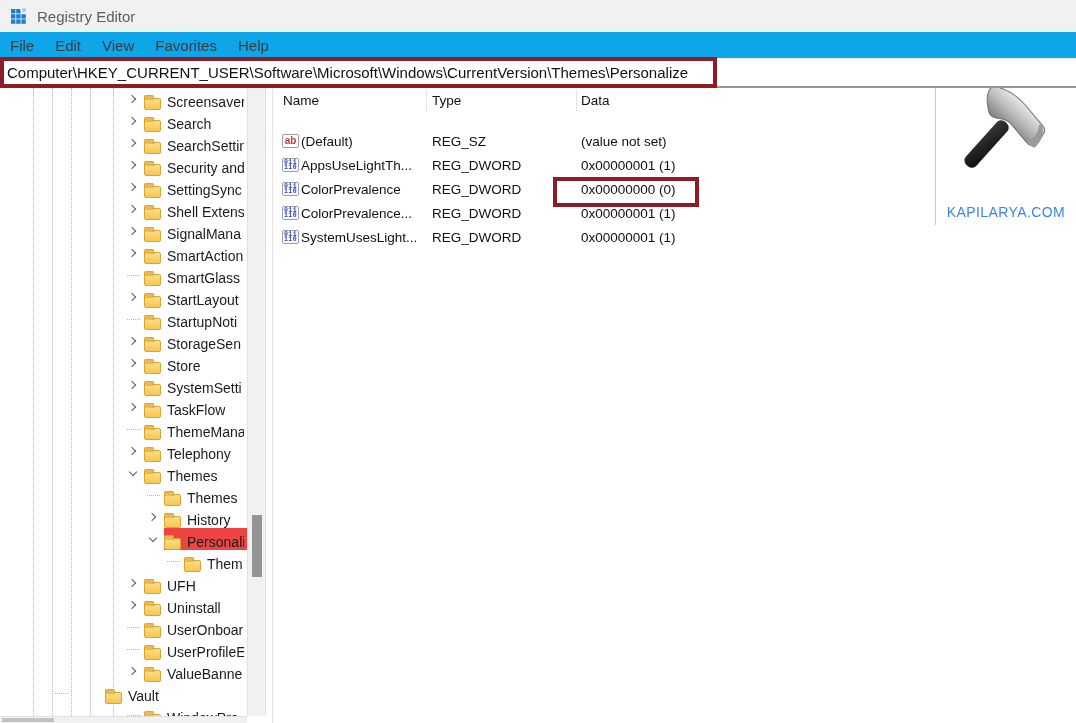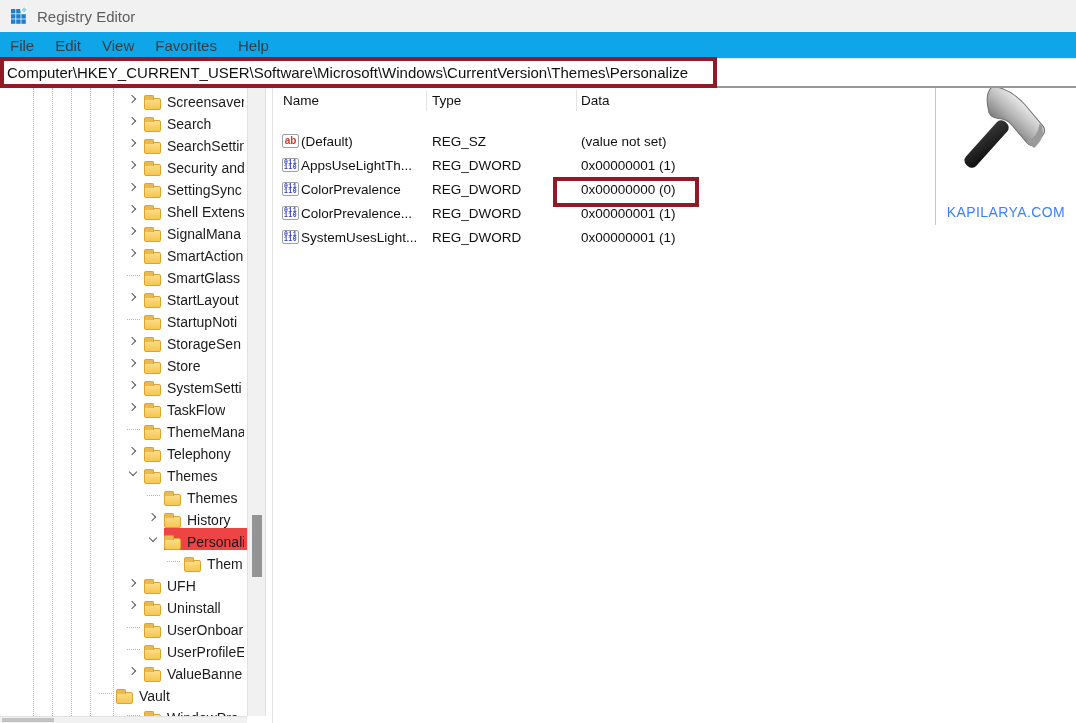"Vault" div.tree-row { gap: none -> 33px; padding-left: 98px -> 54px }
